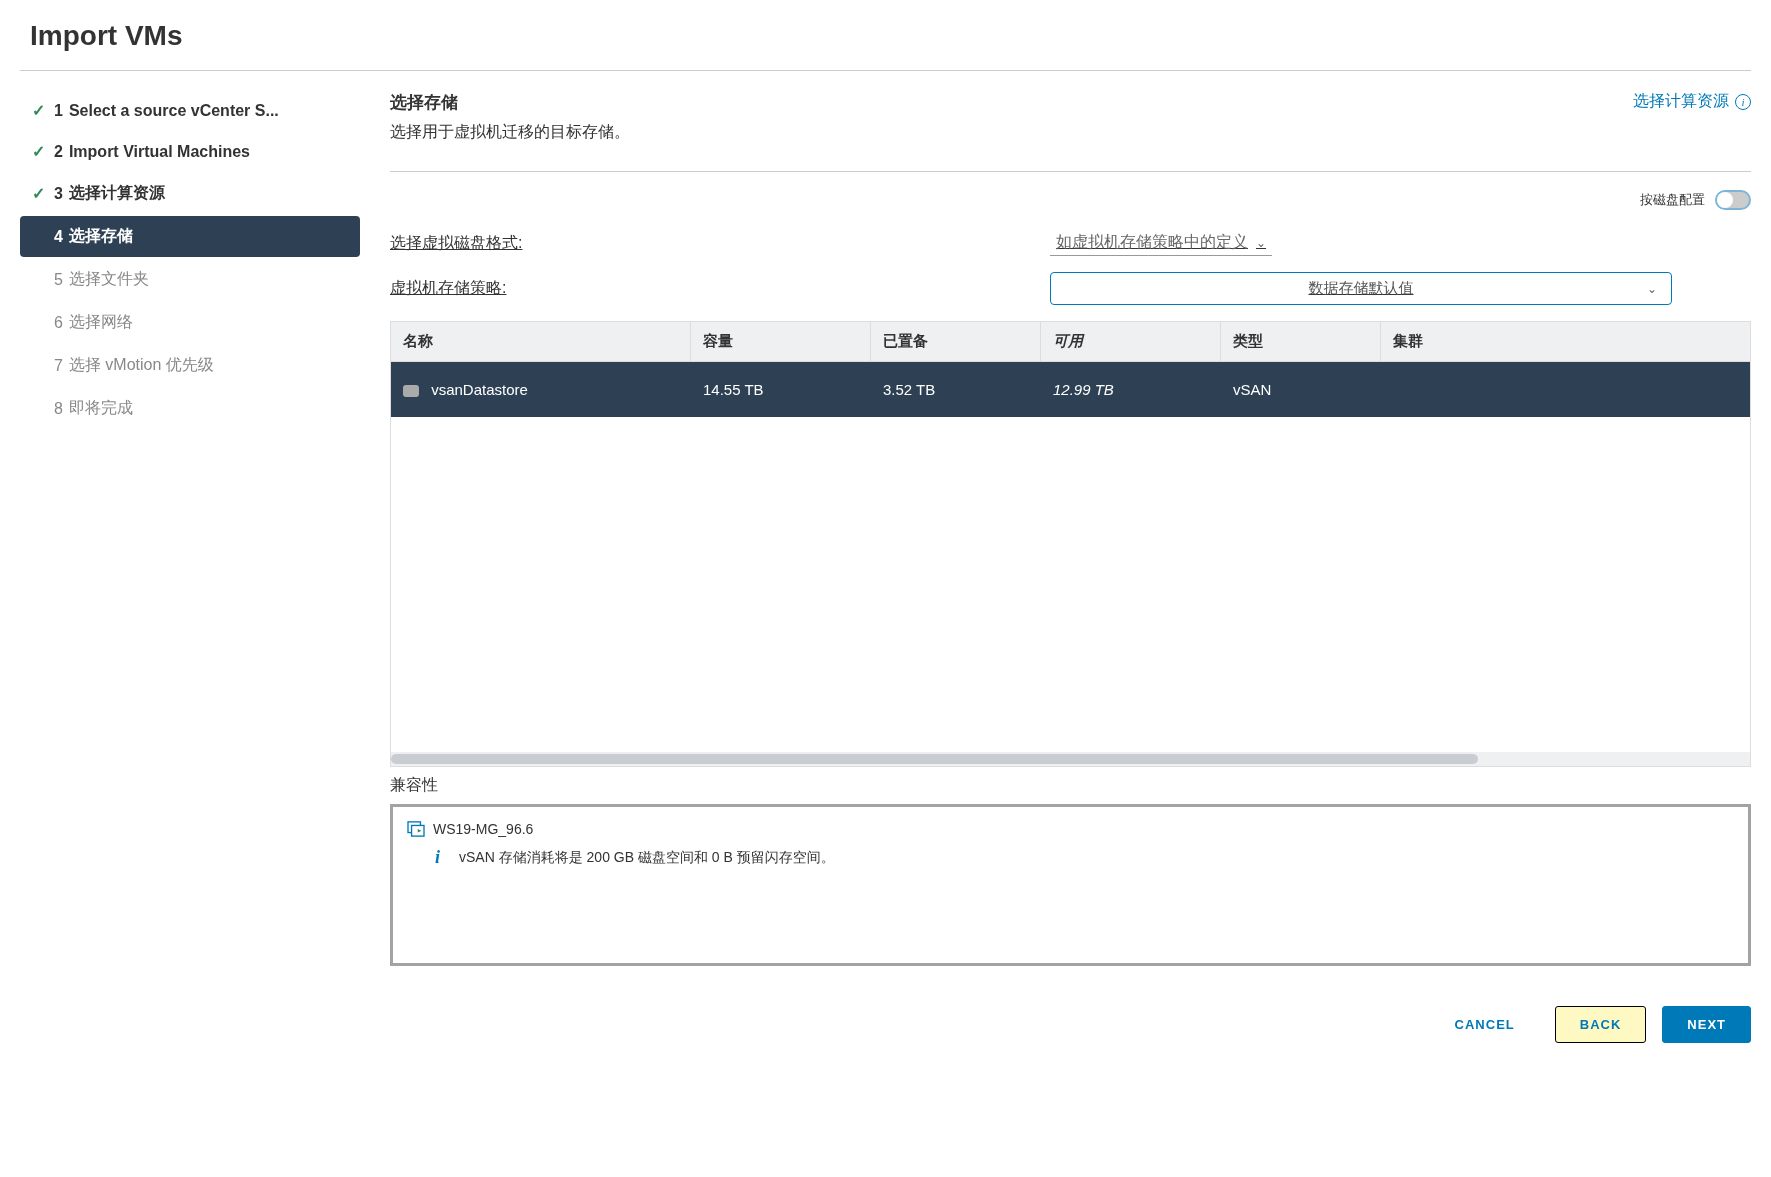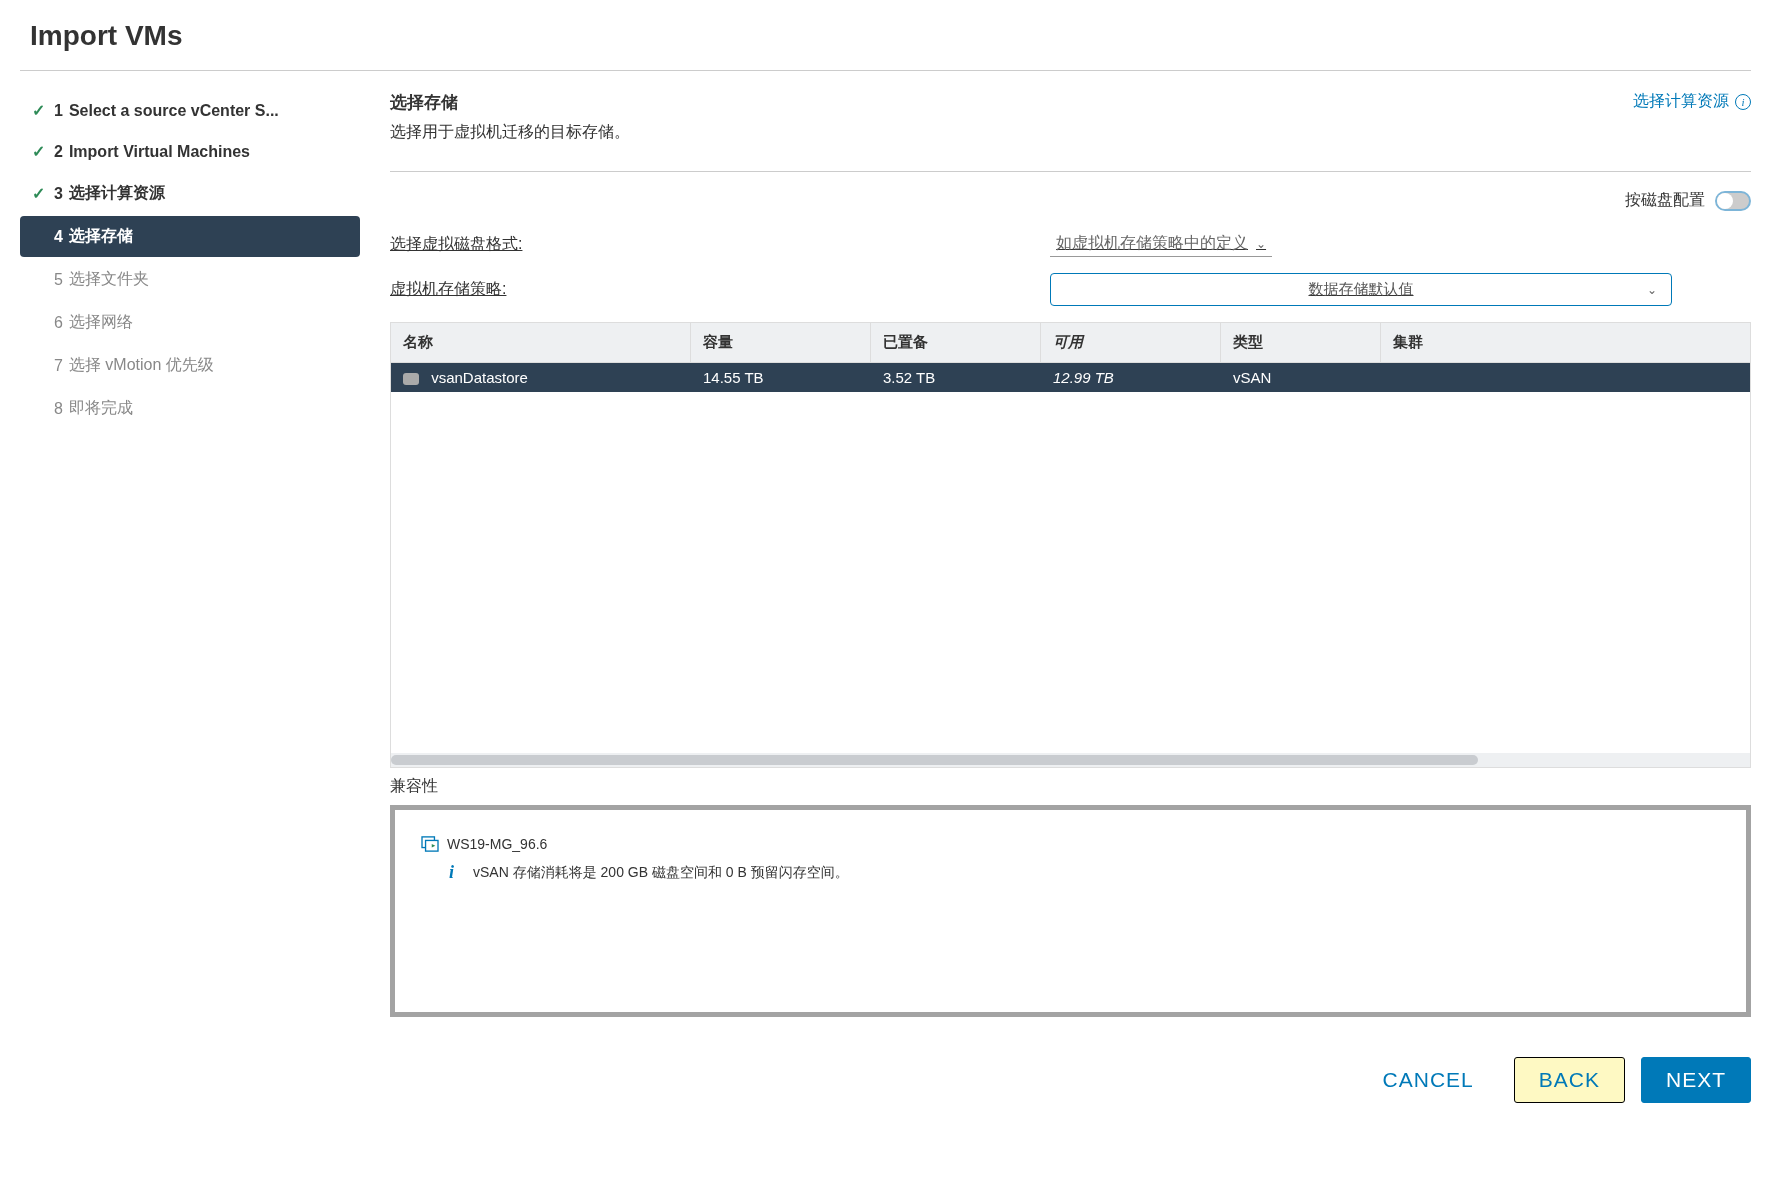"按磁盘配置" .toggle-row { font-size: 16px -> 13px }
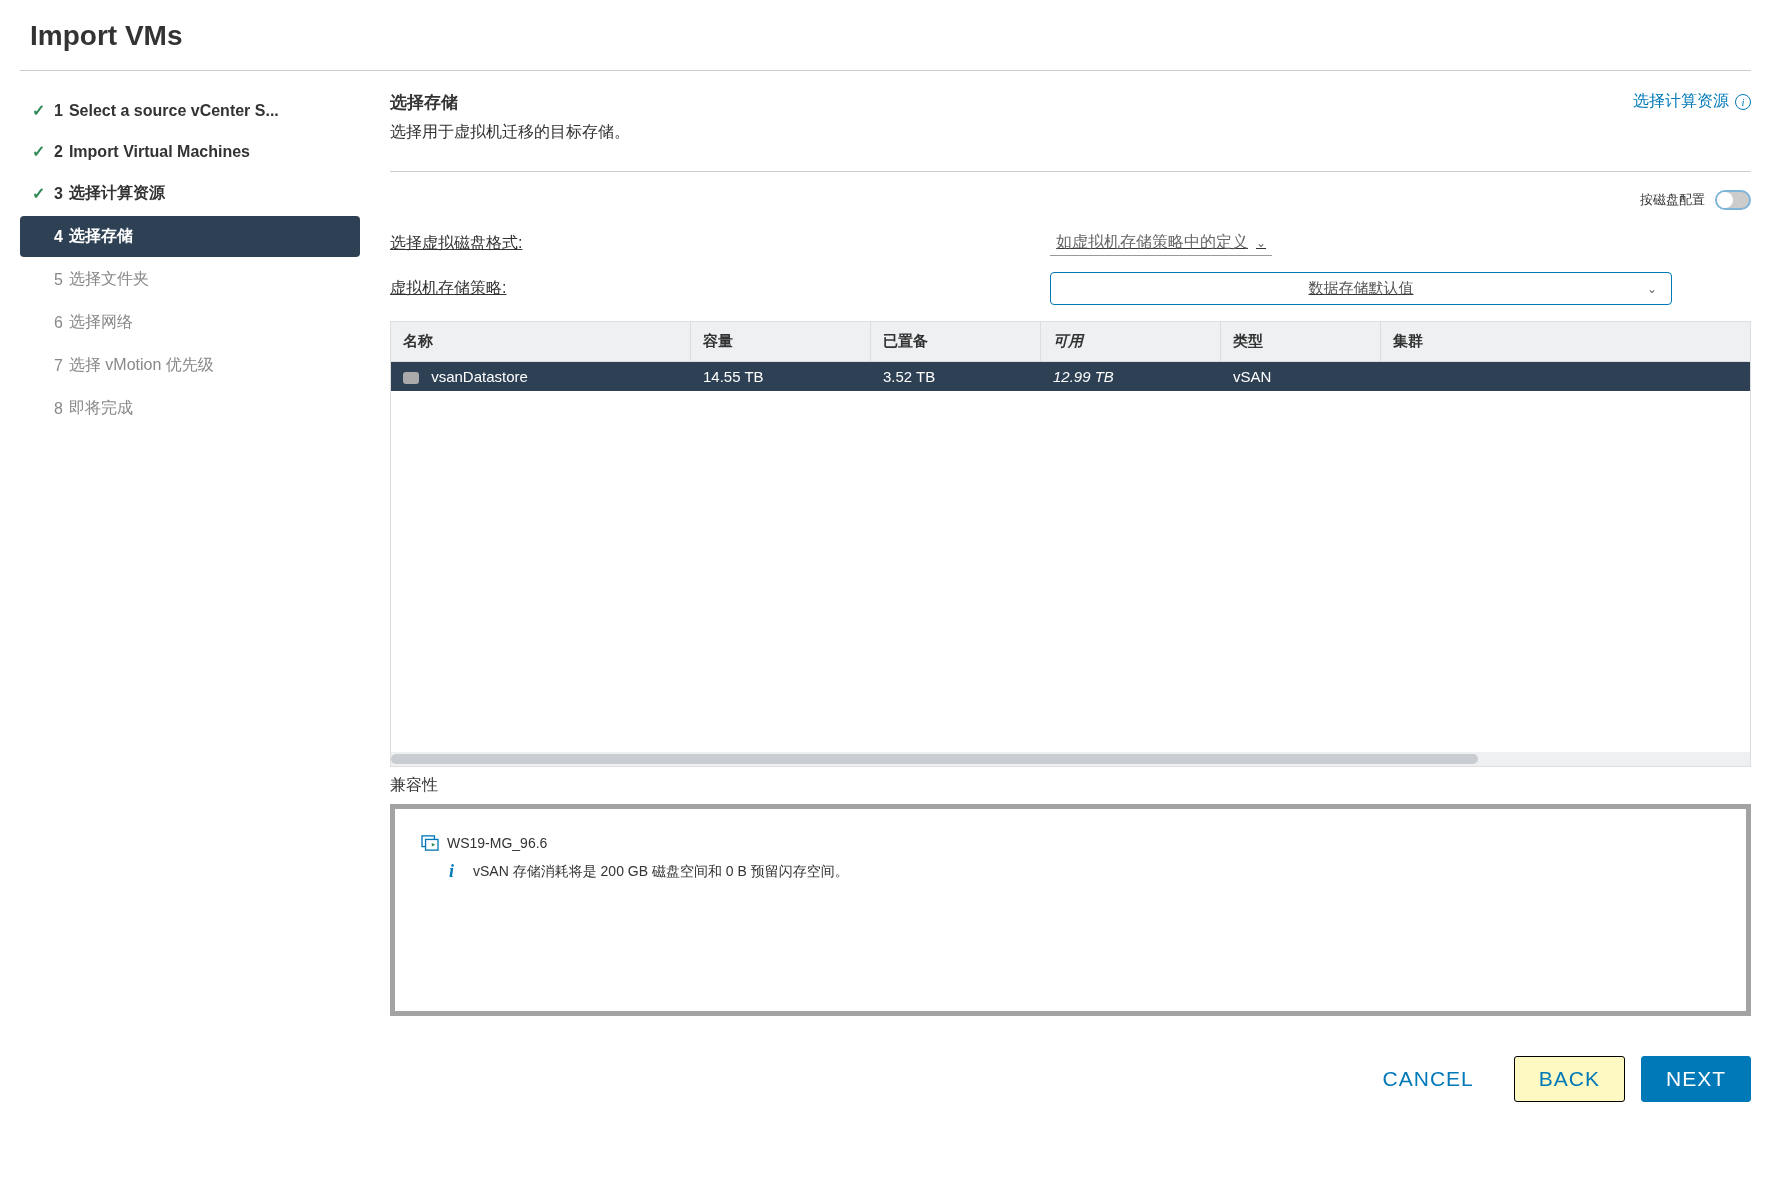"vsanDatastore" .table-row .cell { padding: 6px 12px -> 19px 12px }
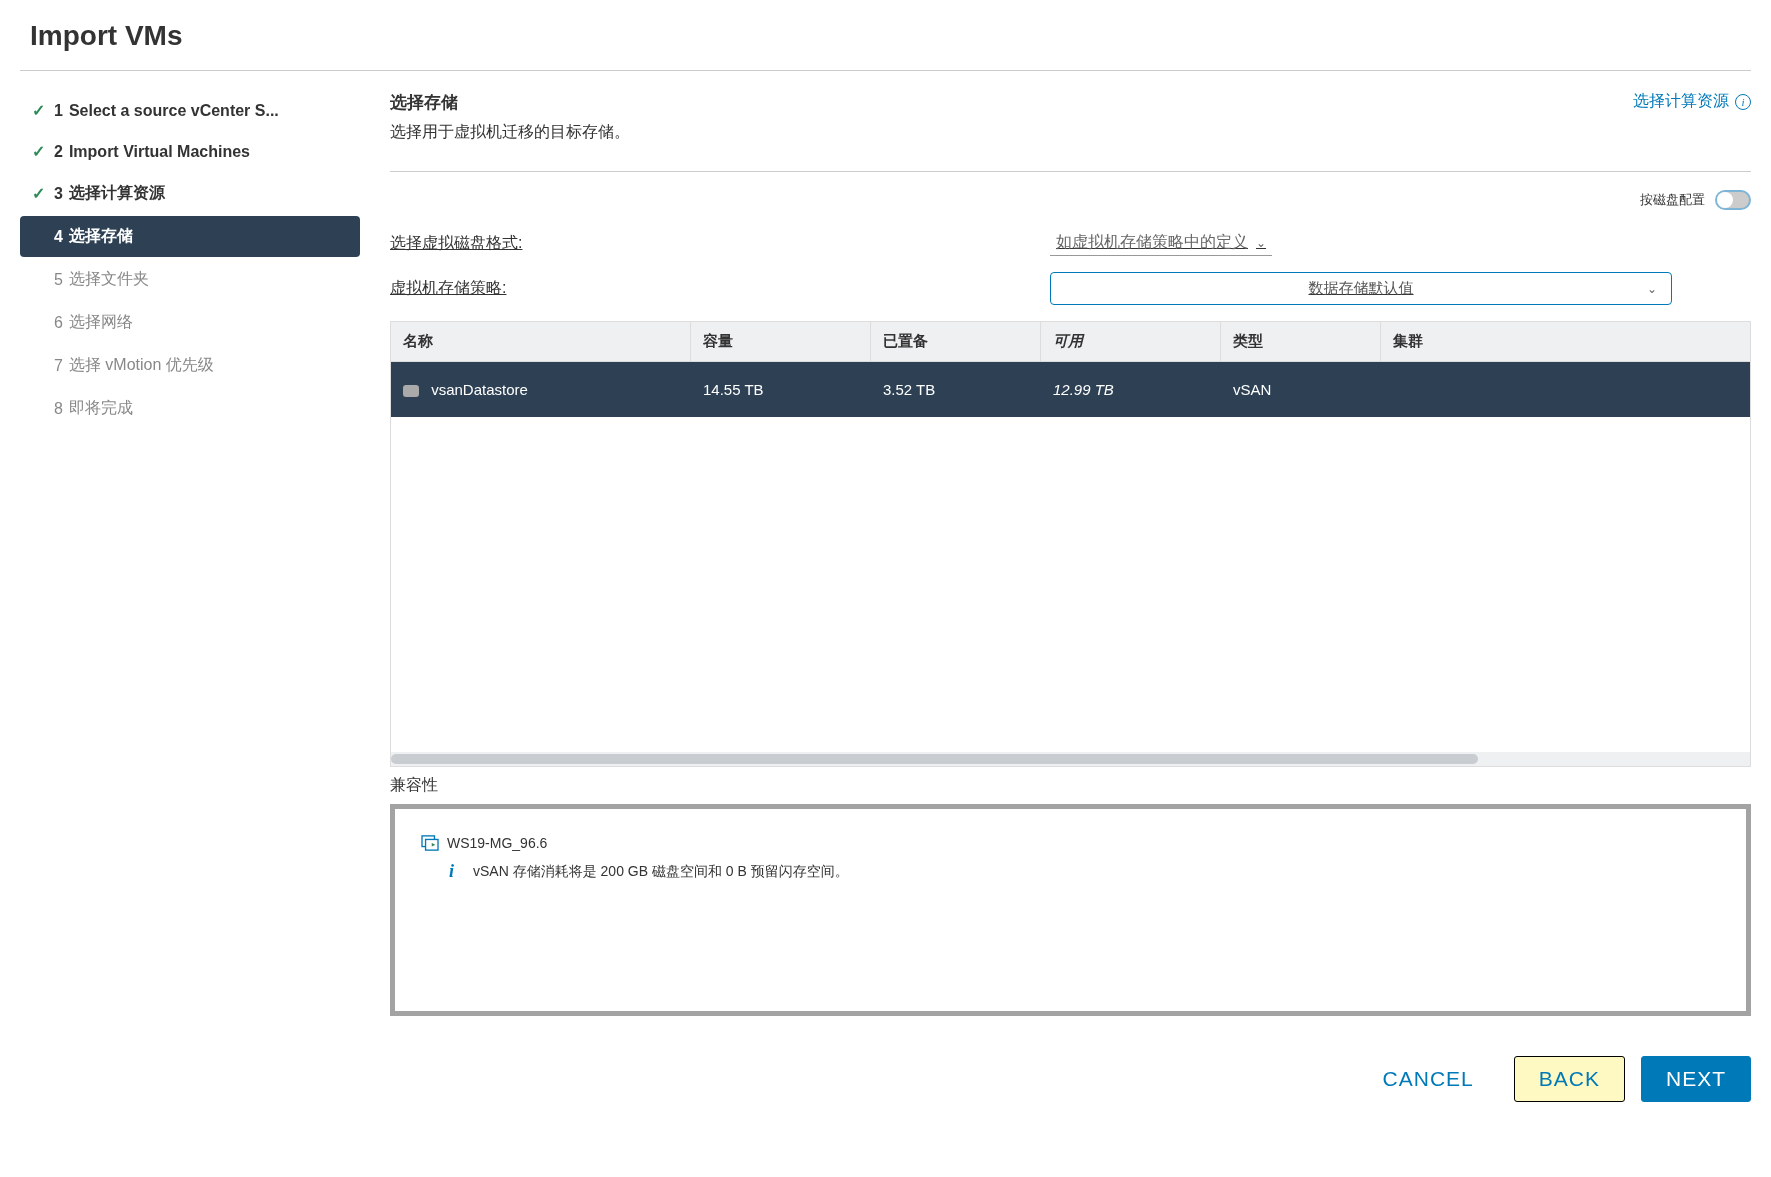"WS19-MG_96.6" .compat-box { border: 5px solid #a3a3a3 -> 3px solid #a3a3a3; height: 212px -> 162px; padding: 26px -> 14px }
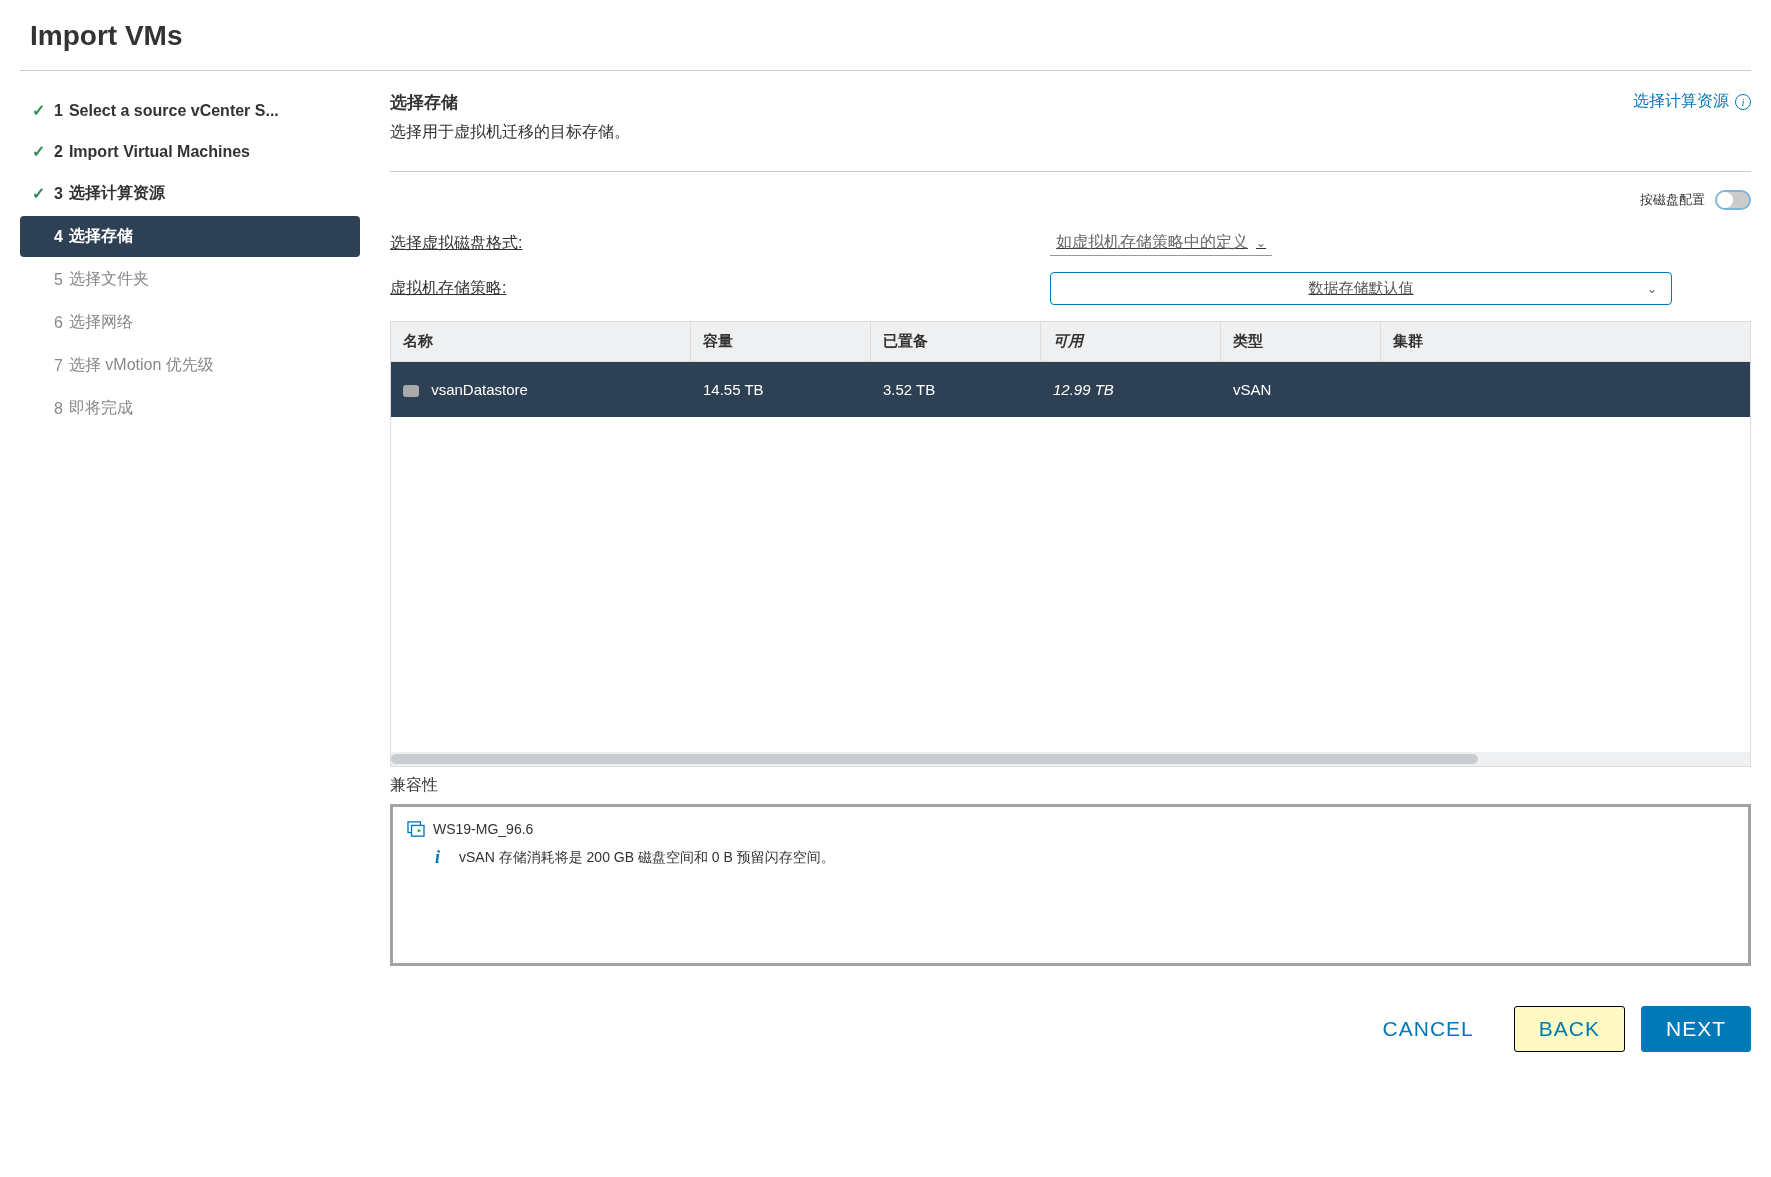"CANCEL" .btn { font-size: 21px -> 13px; font-weight: 400 -> 700 }
